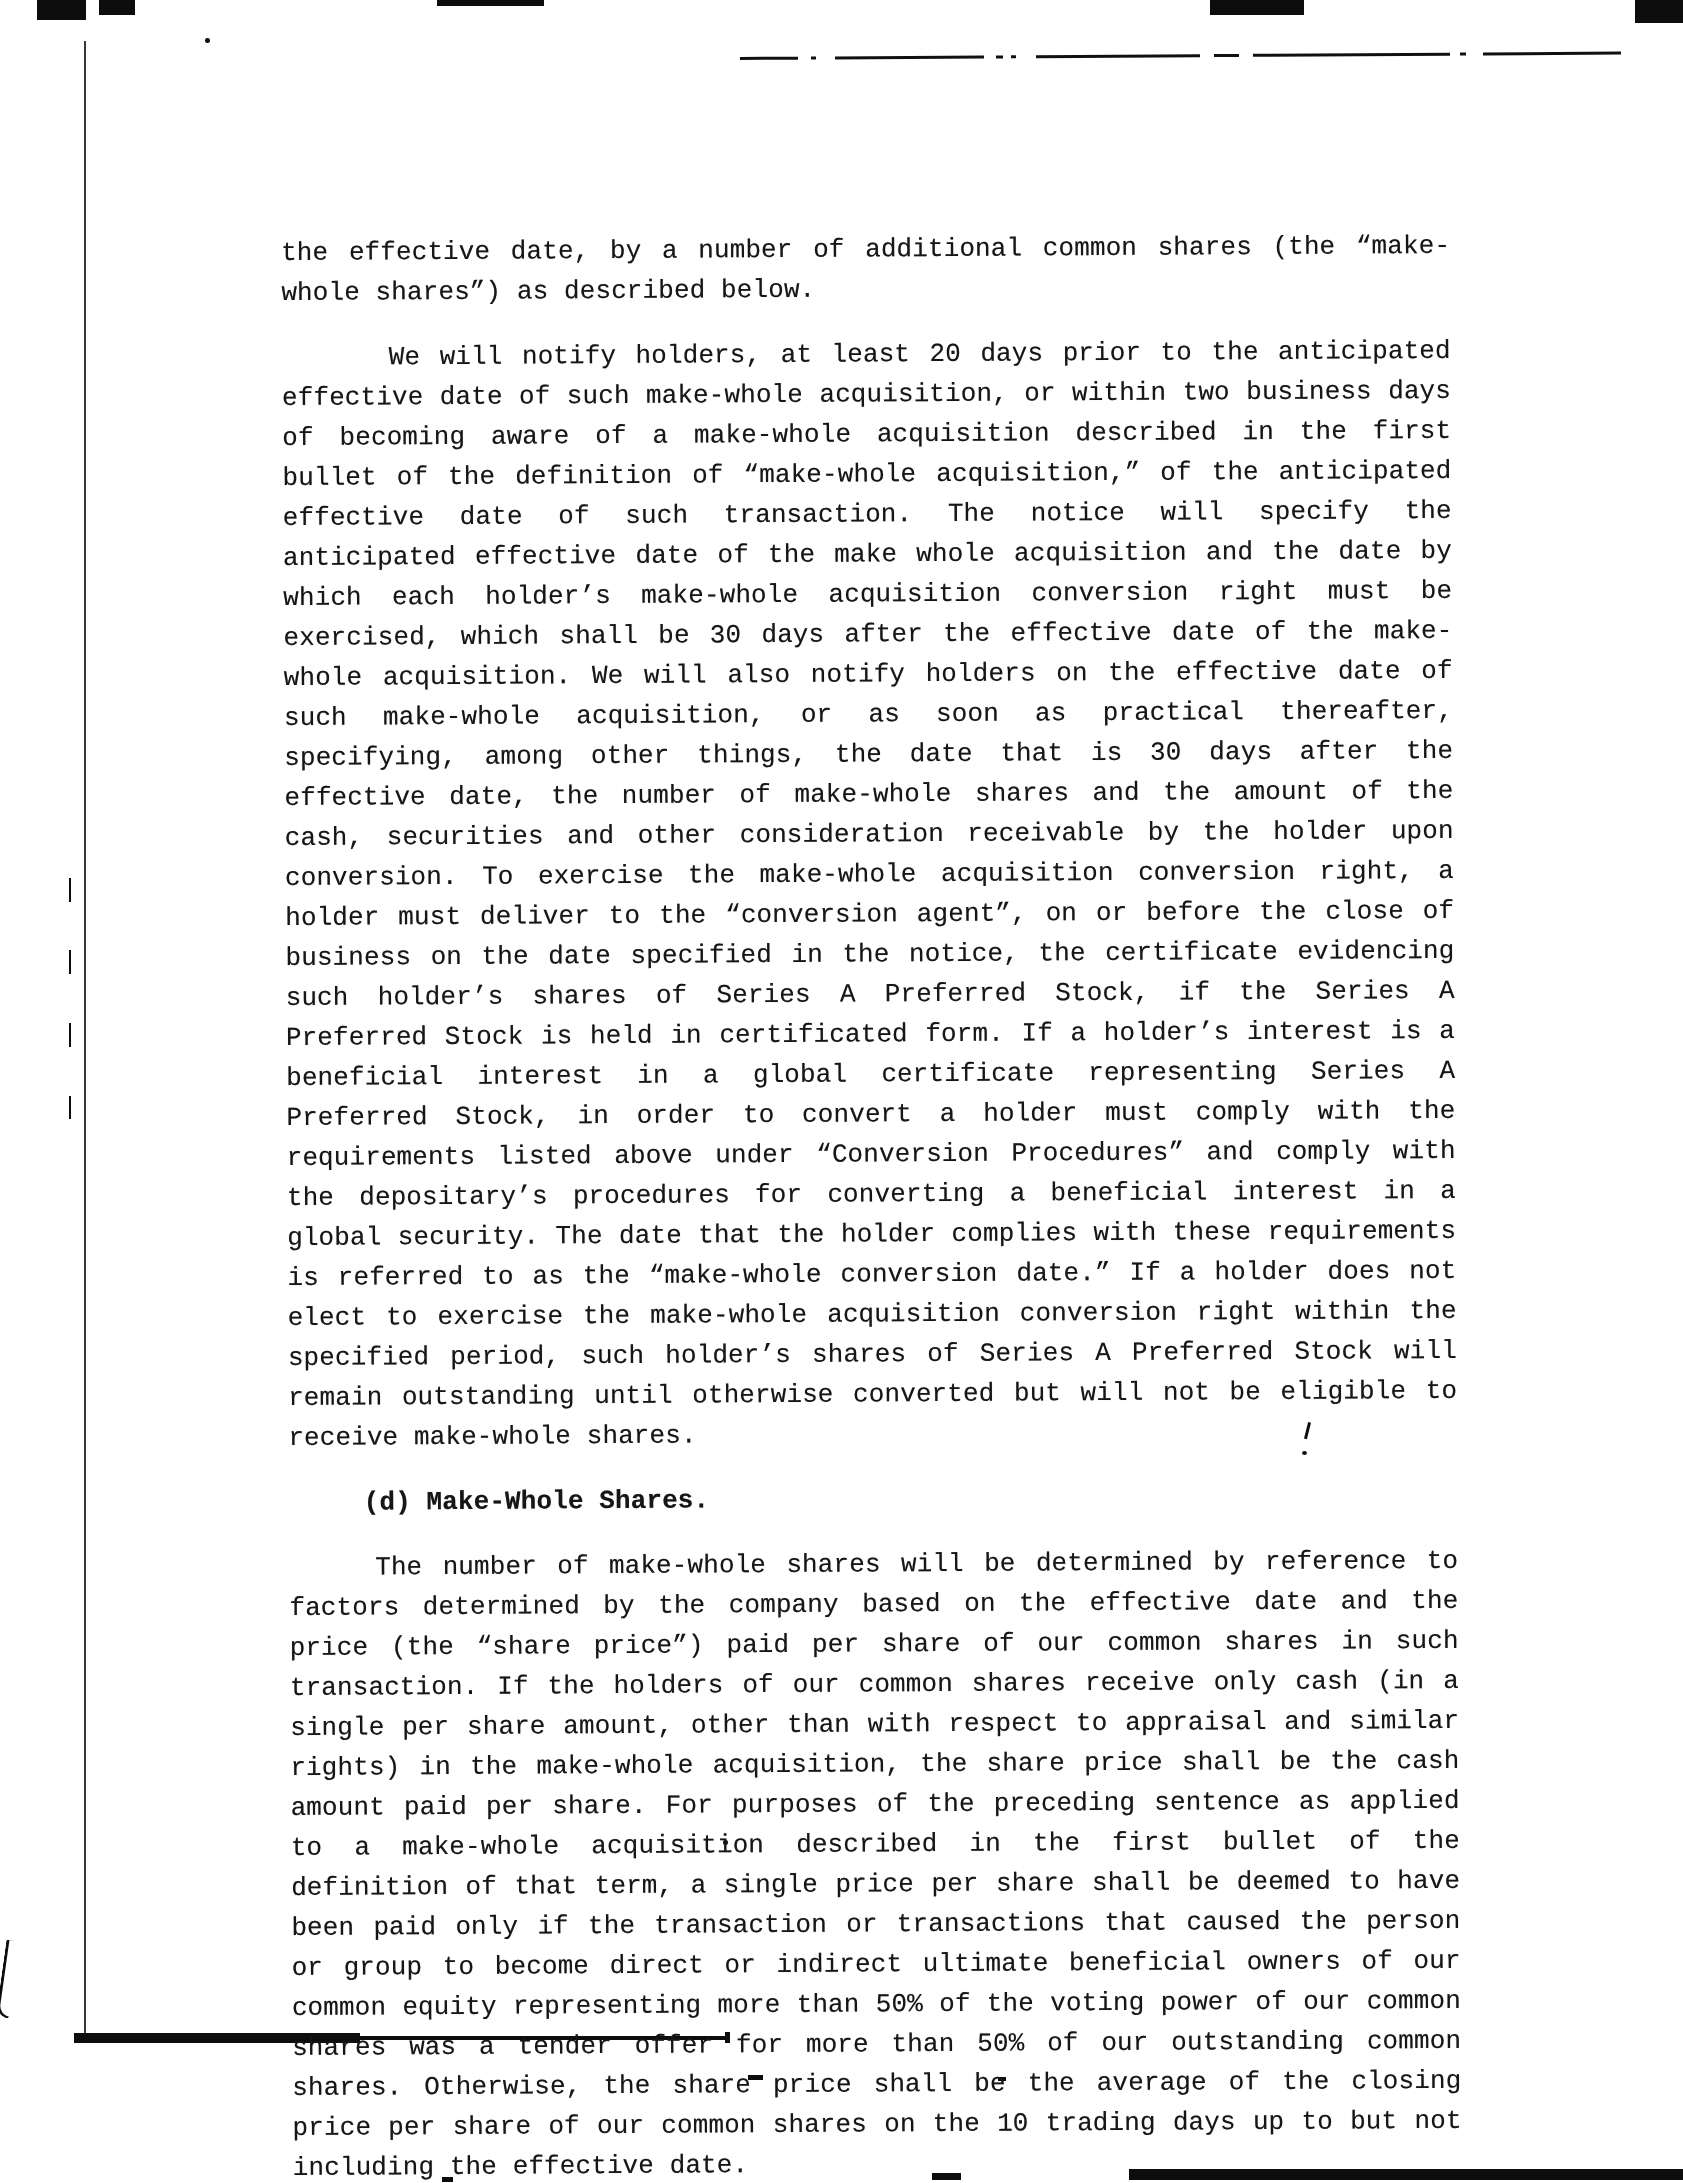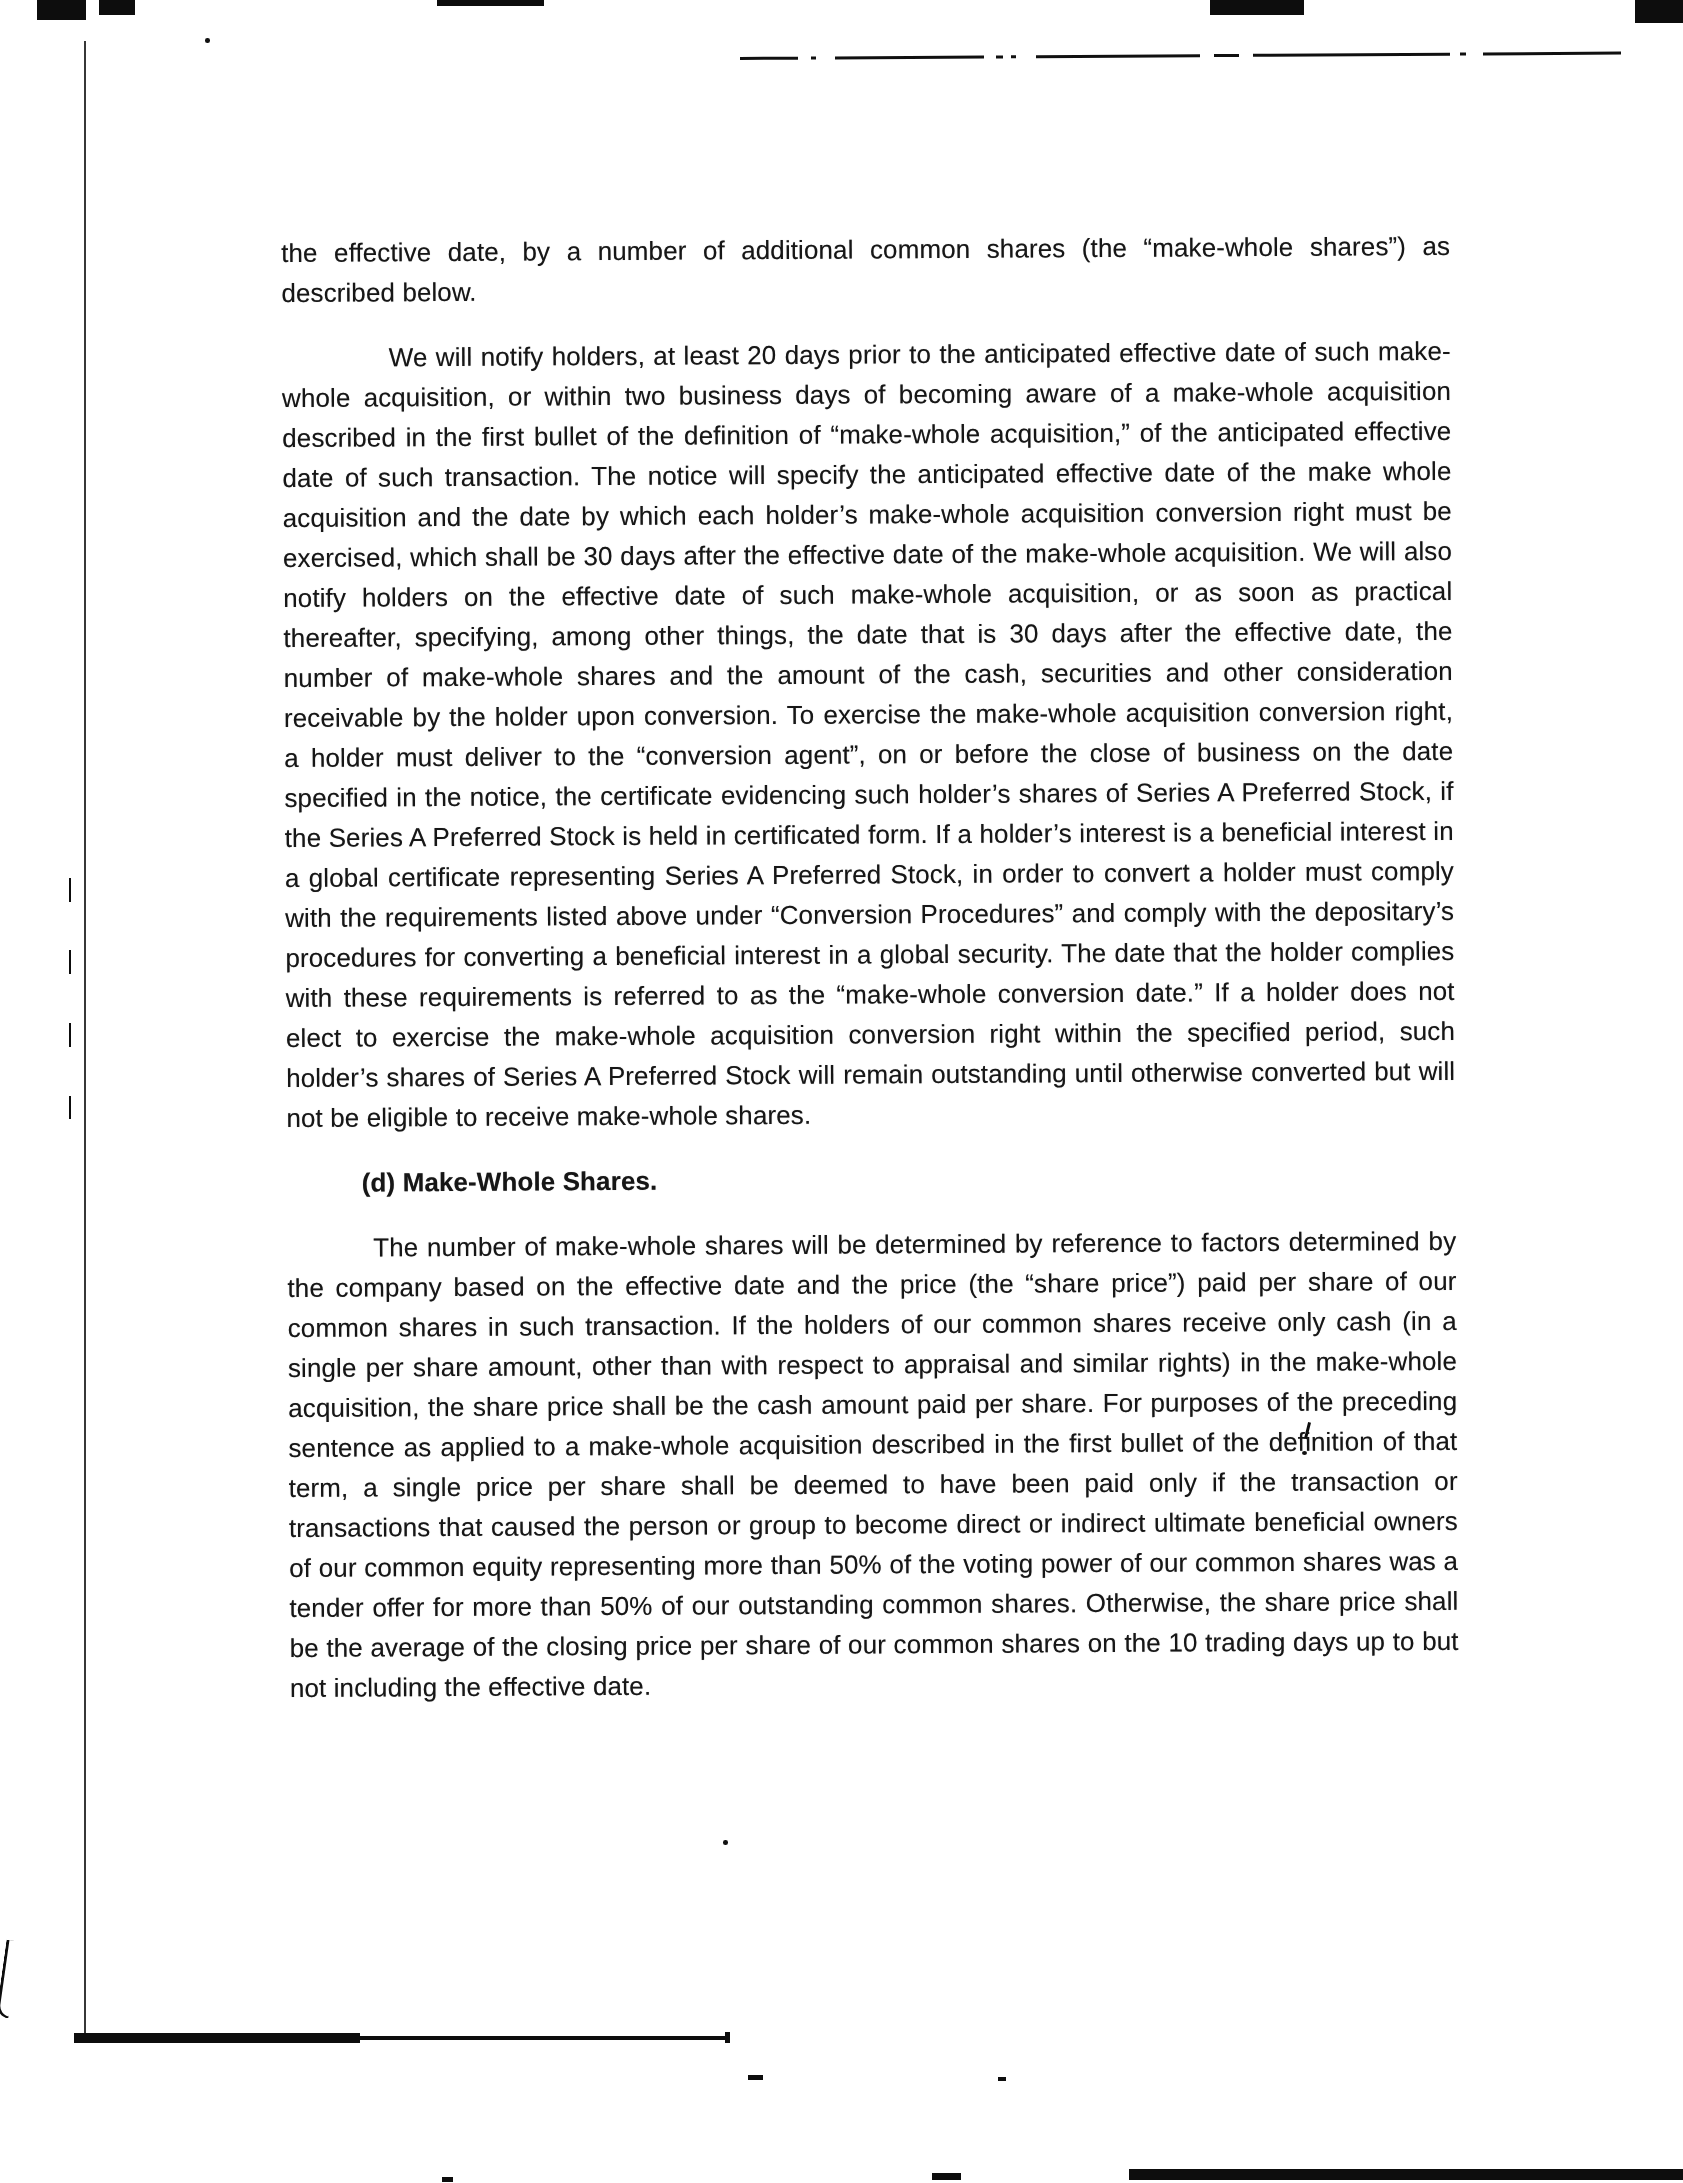"the effective date, by a" .page { font-family: Liberation Sans, sans-serif -> Liberation Mono, monospace }
